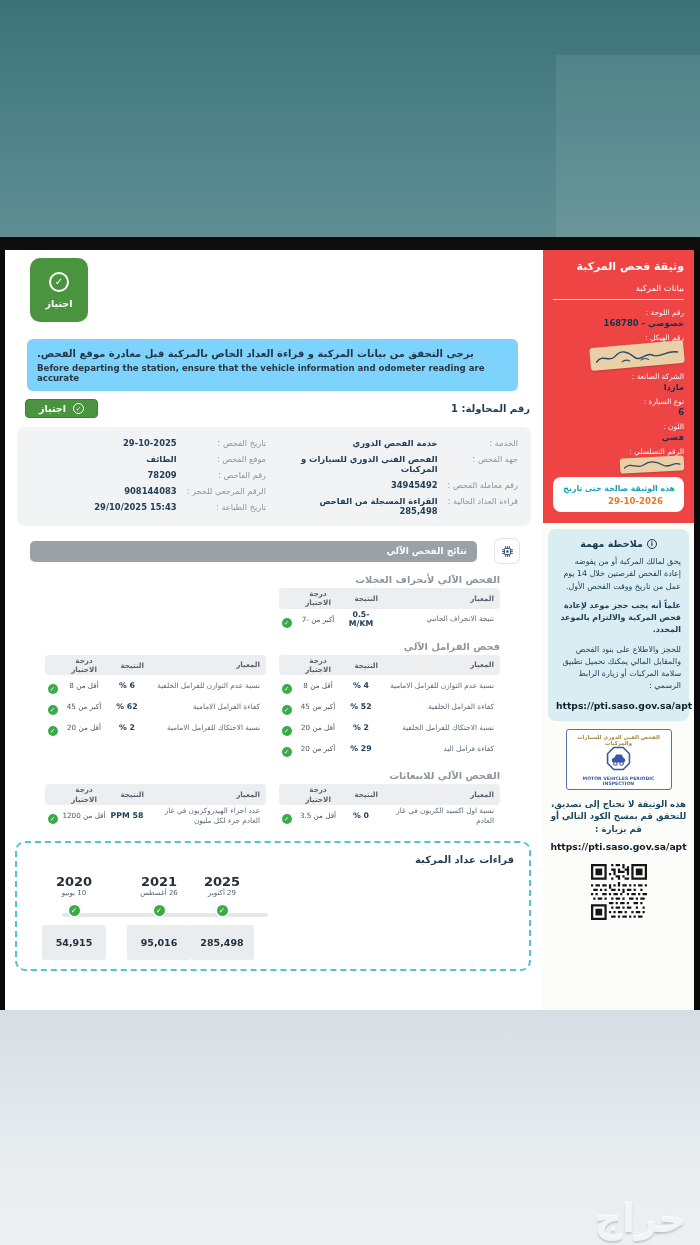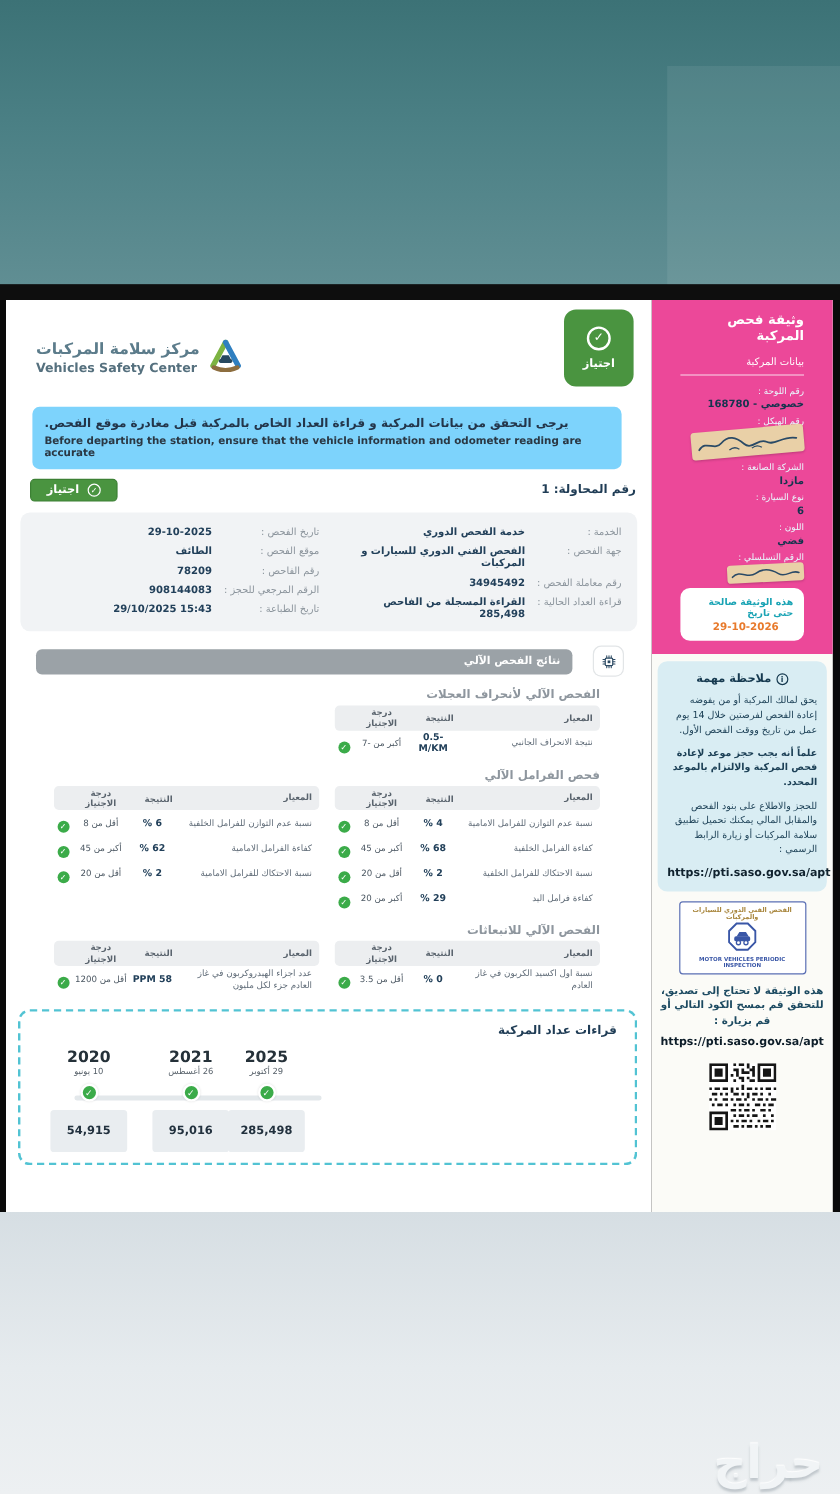"وثيقة فحص المركبة" .sb-teal { background: #ec4899 -> #ef4444; padding: 10px 24px 11px -> 10px 10px 11px }
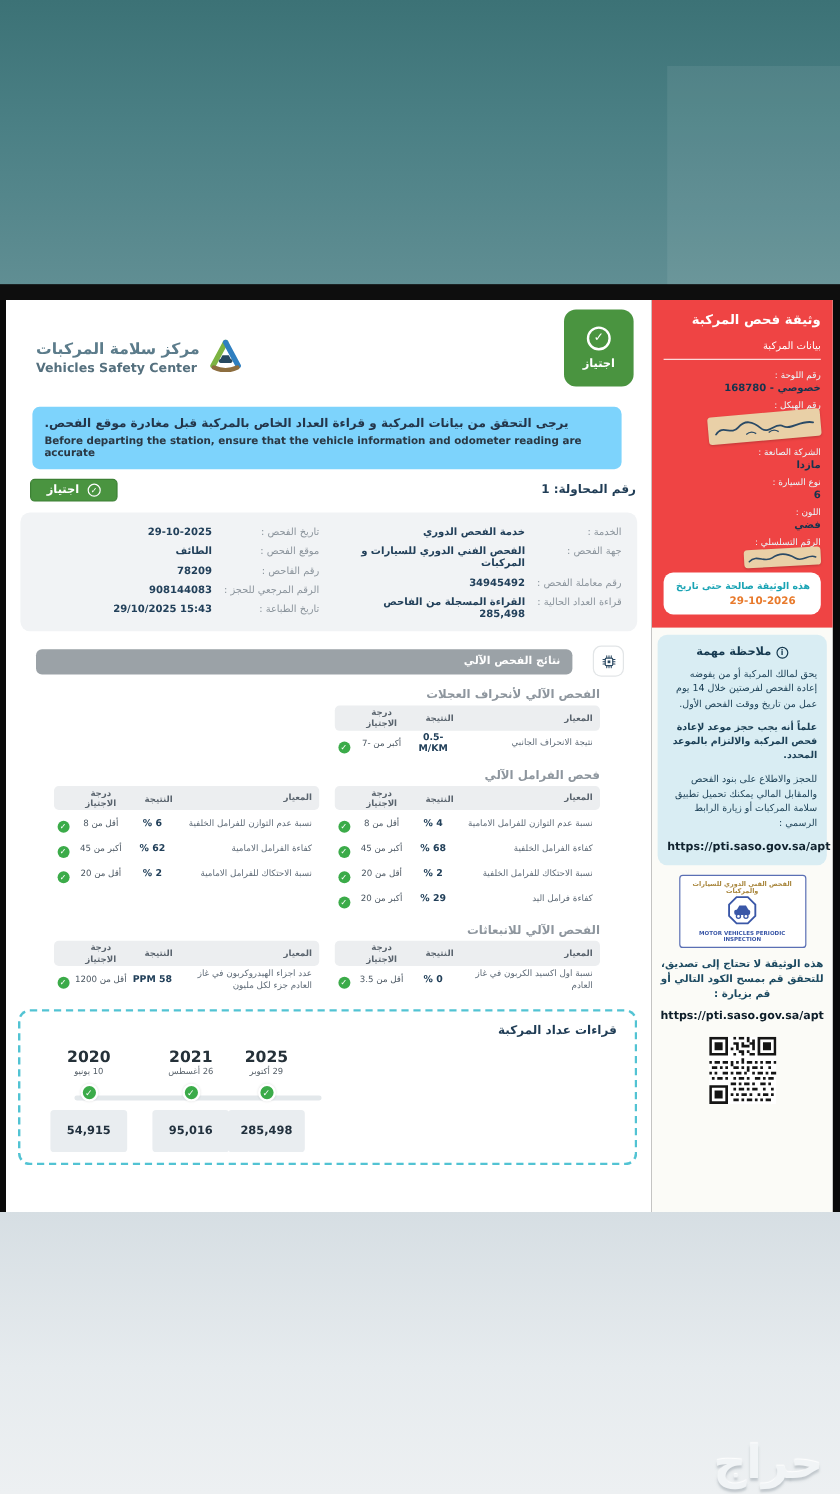"مركز سلامة المركبات" div.brand { html: <div> <div> <div>مركز سلامة المركبات</div> <div>Vehicles Safety Center</div> </div> <span> <svg> <path></path> <path></path> <path></path> <path></path> <rect></rect> </svg> </span> </div> -> none }
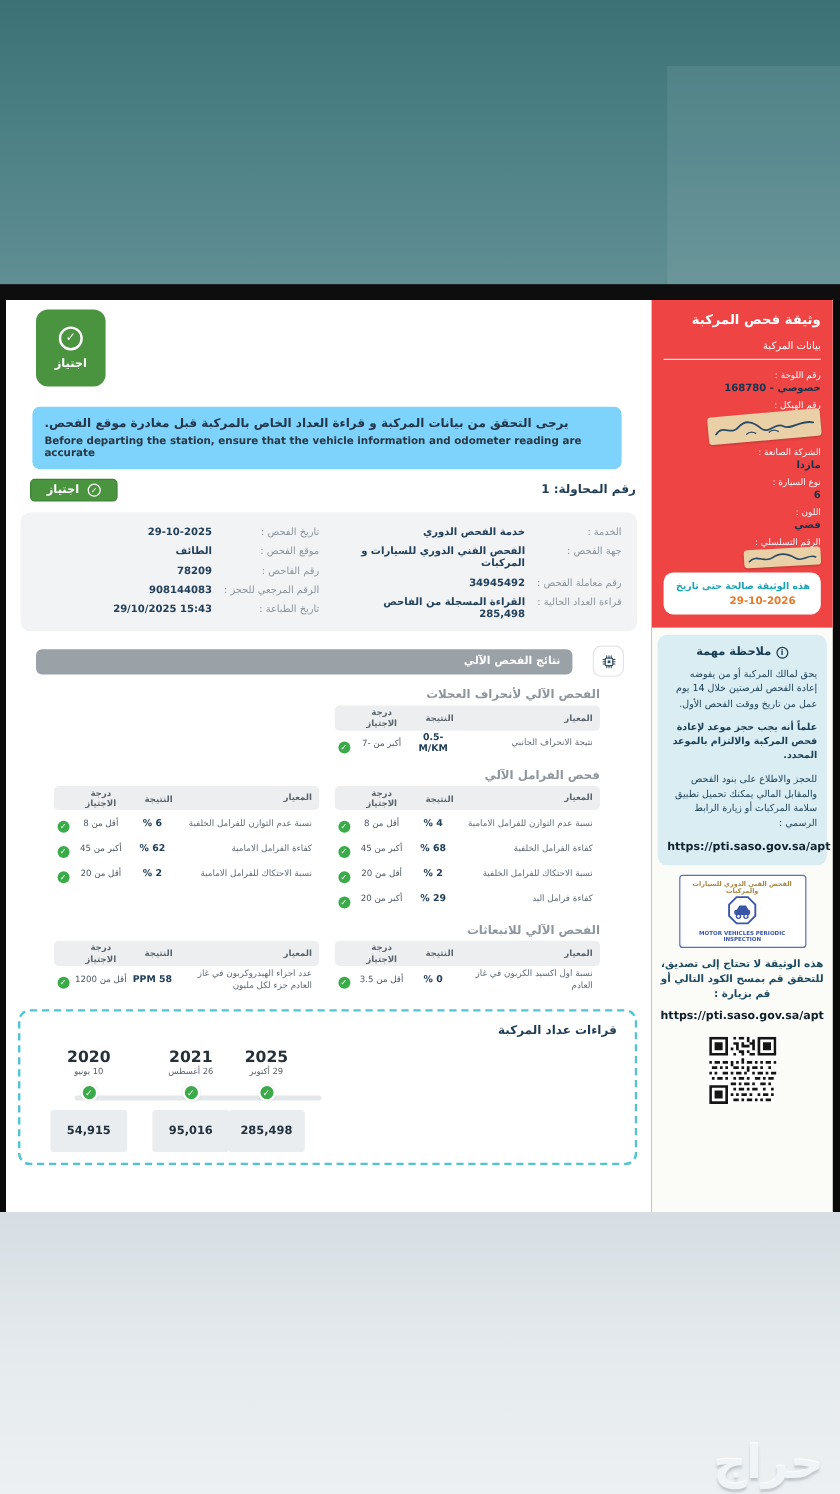"68 %" span.c { text: 68 -> 52 }
